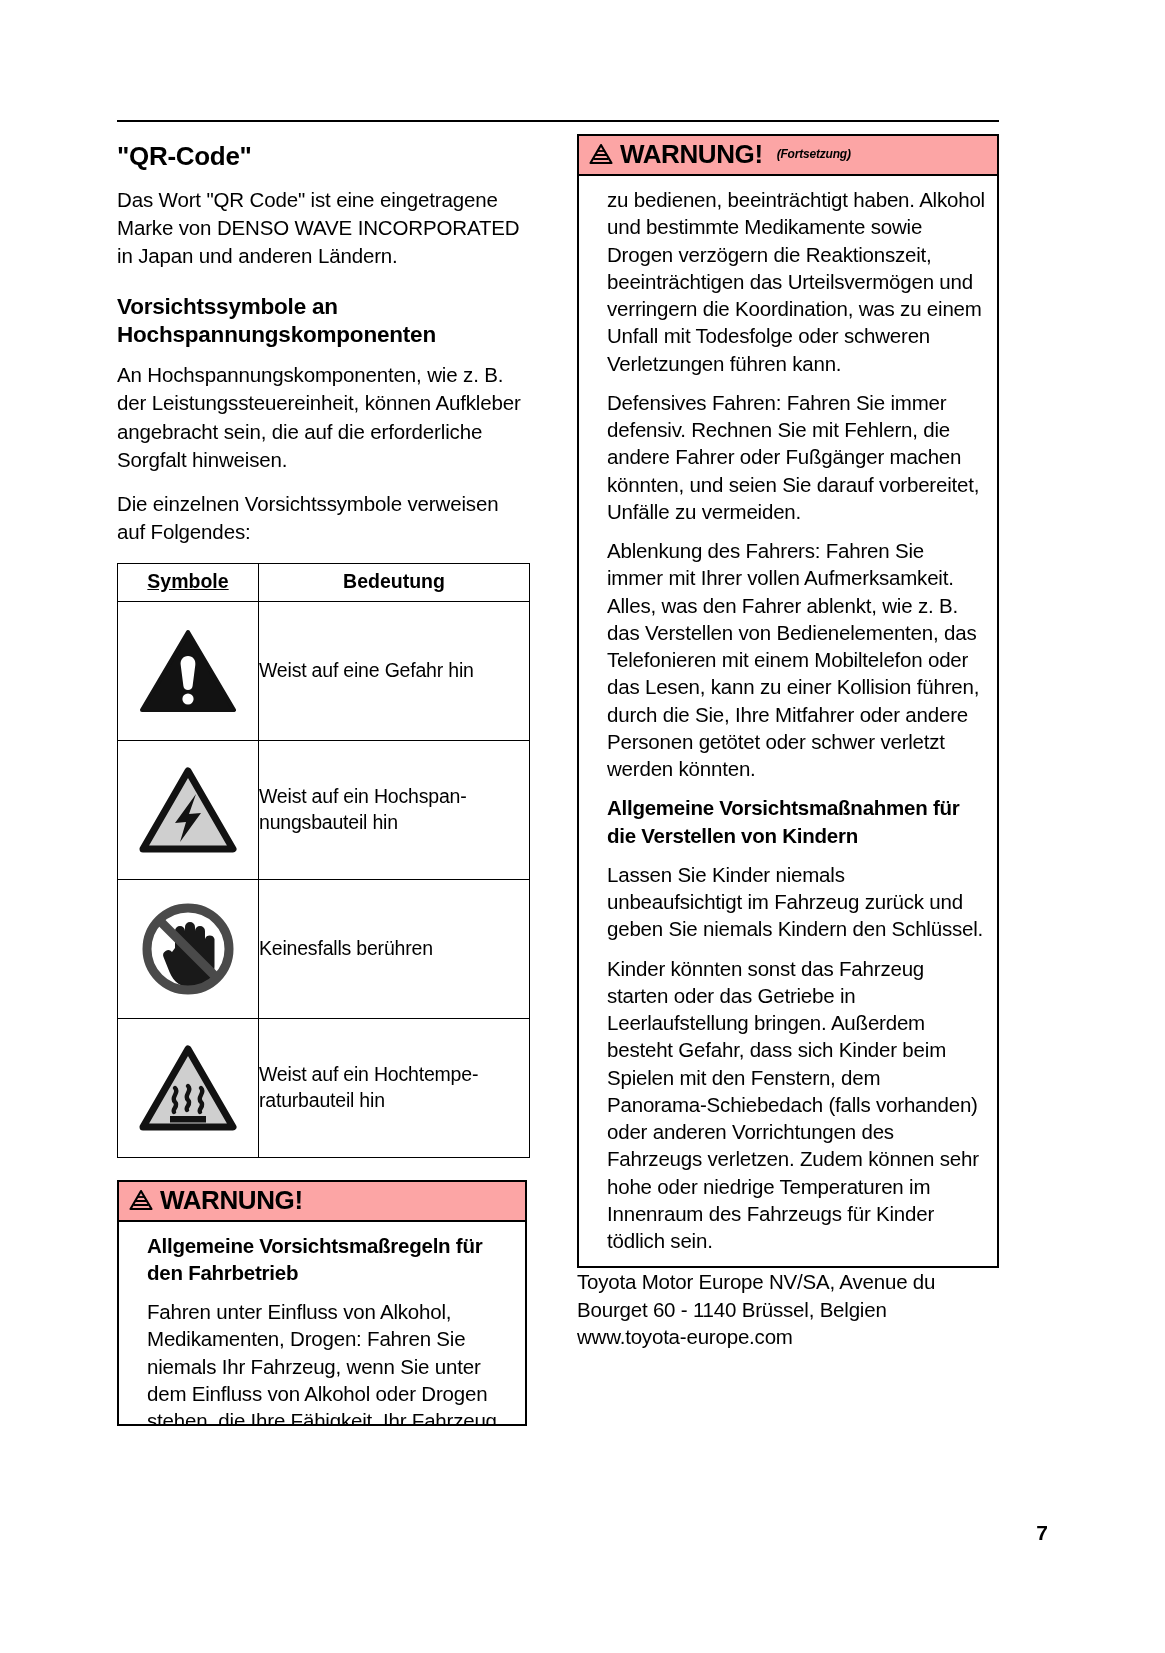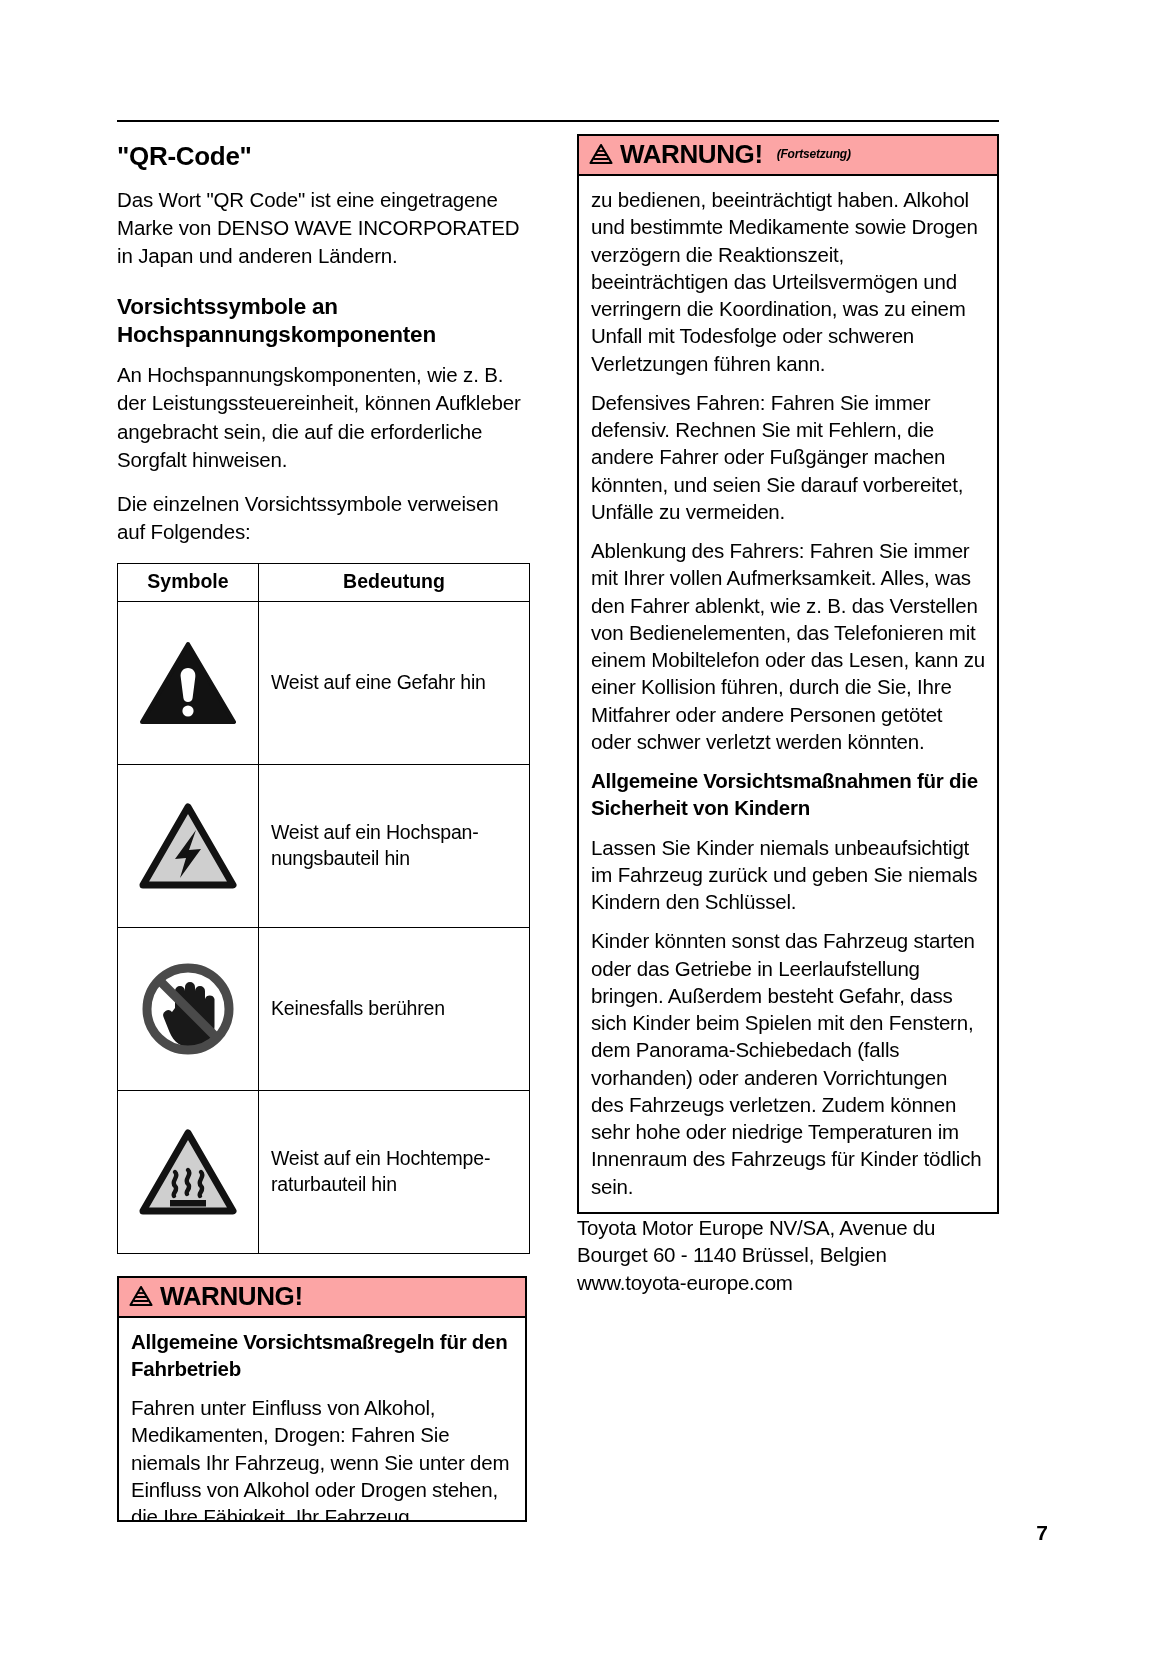"zu bedienen, beeinträchtigt haben." .warn-body { padding: 10px 12px 12px 12px -> 10px 12px 12px 28px }
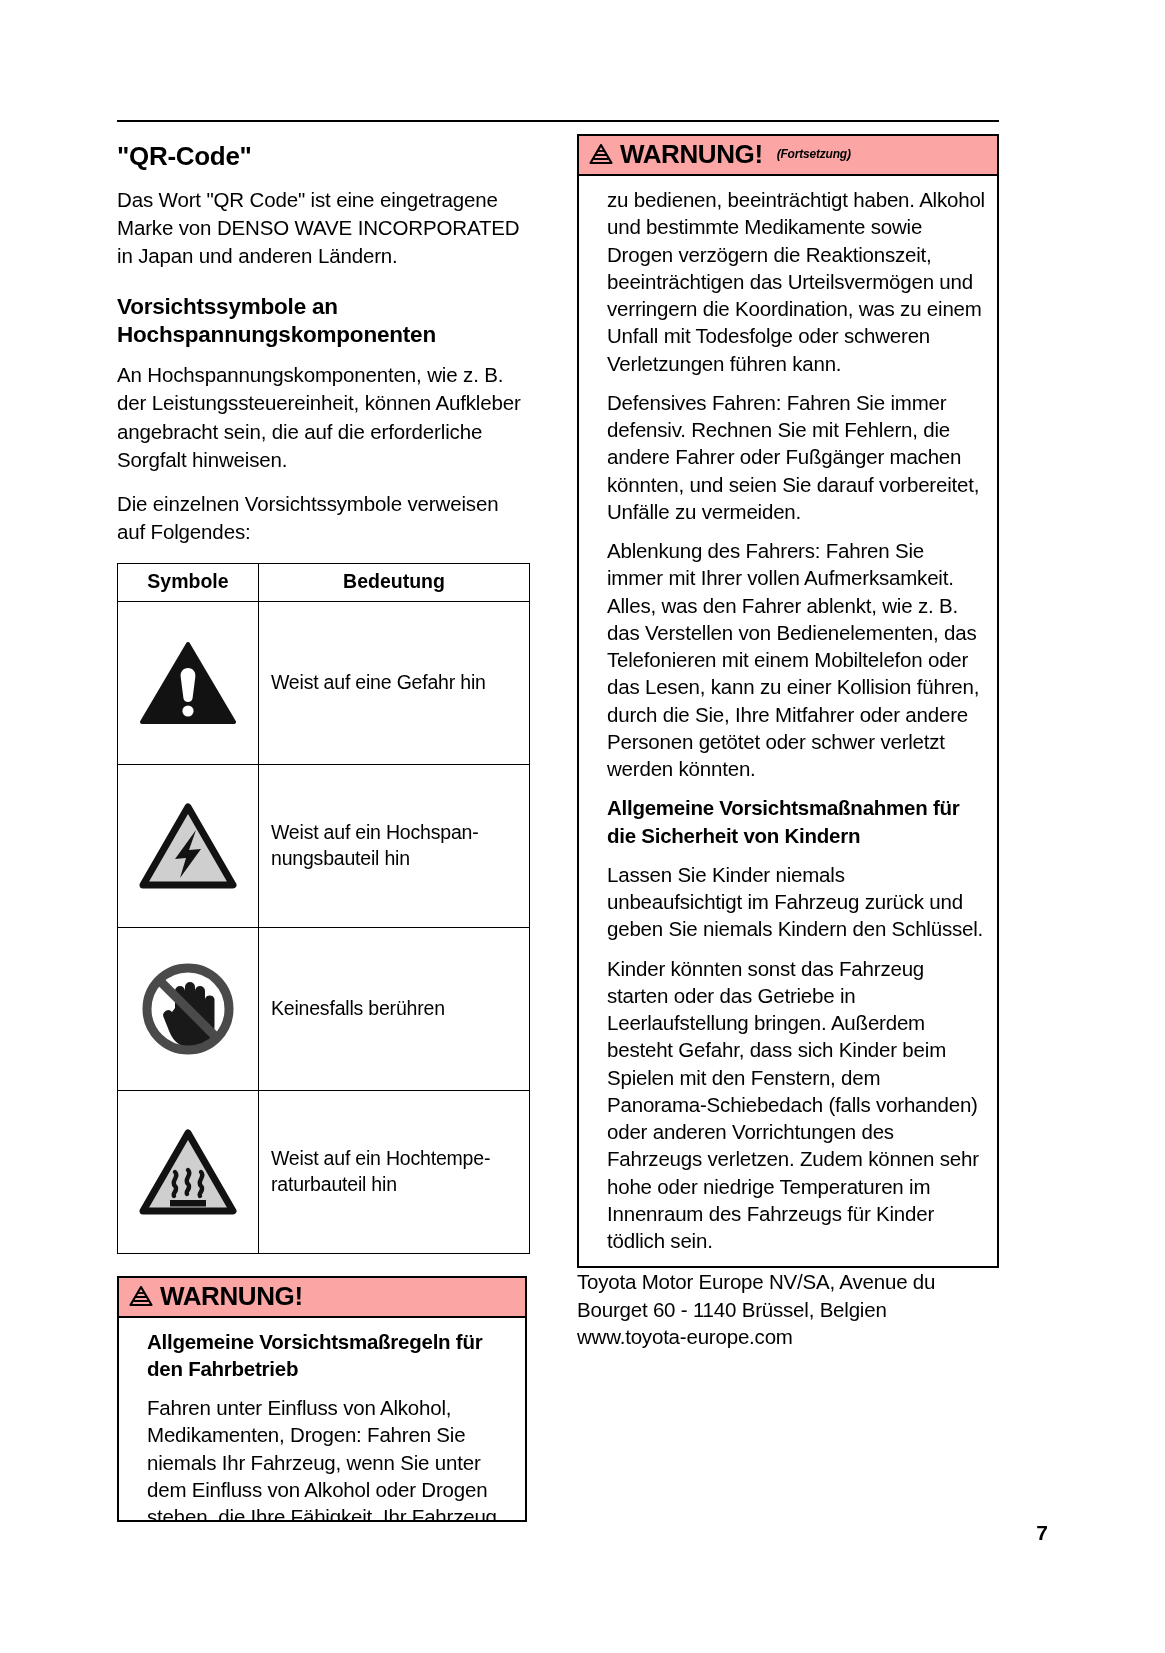"Symbole" th.col-sym { text-decoration: none -> underline }
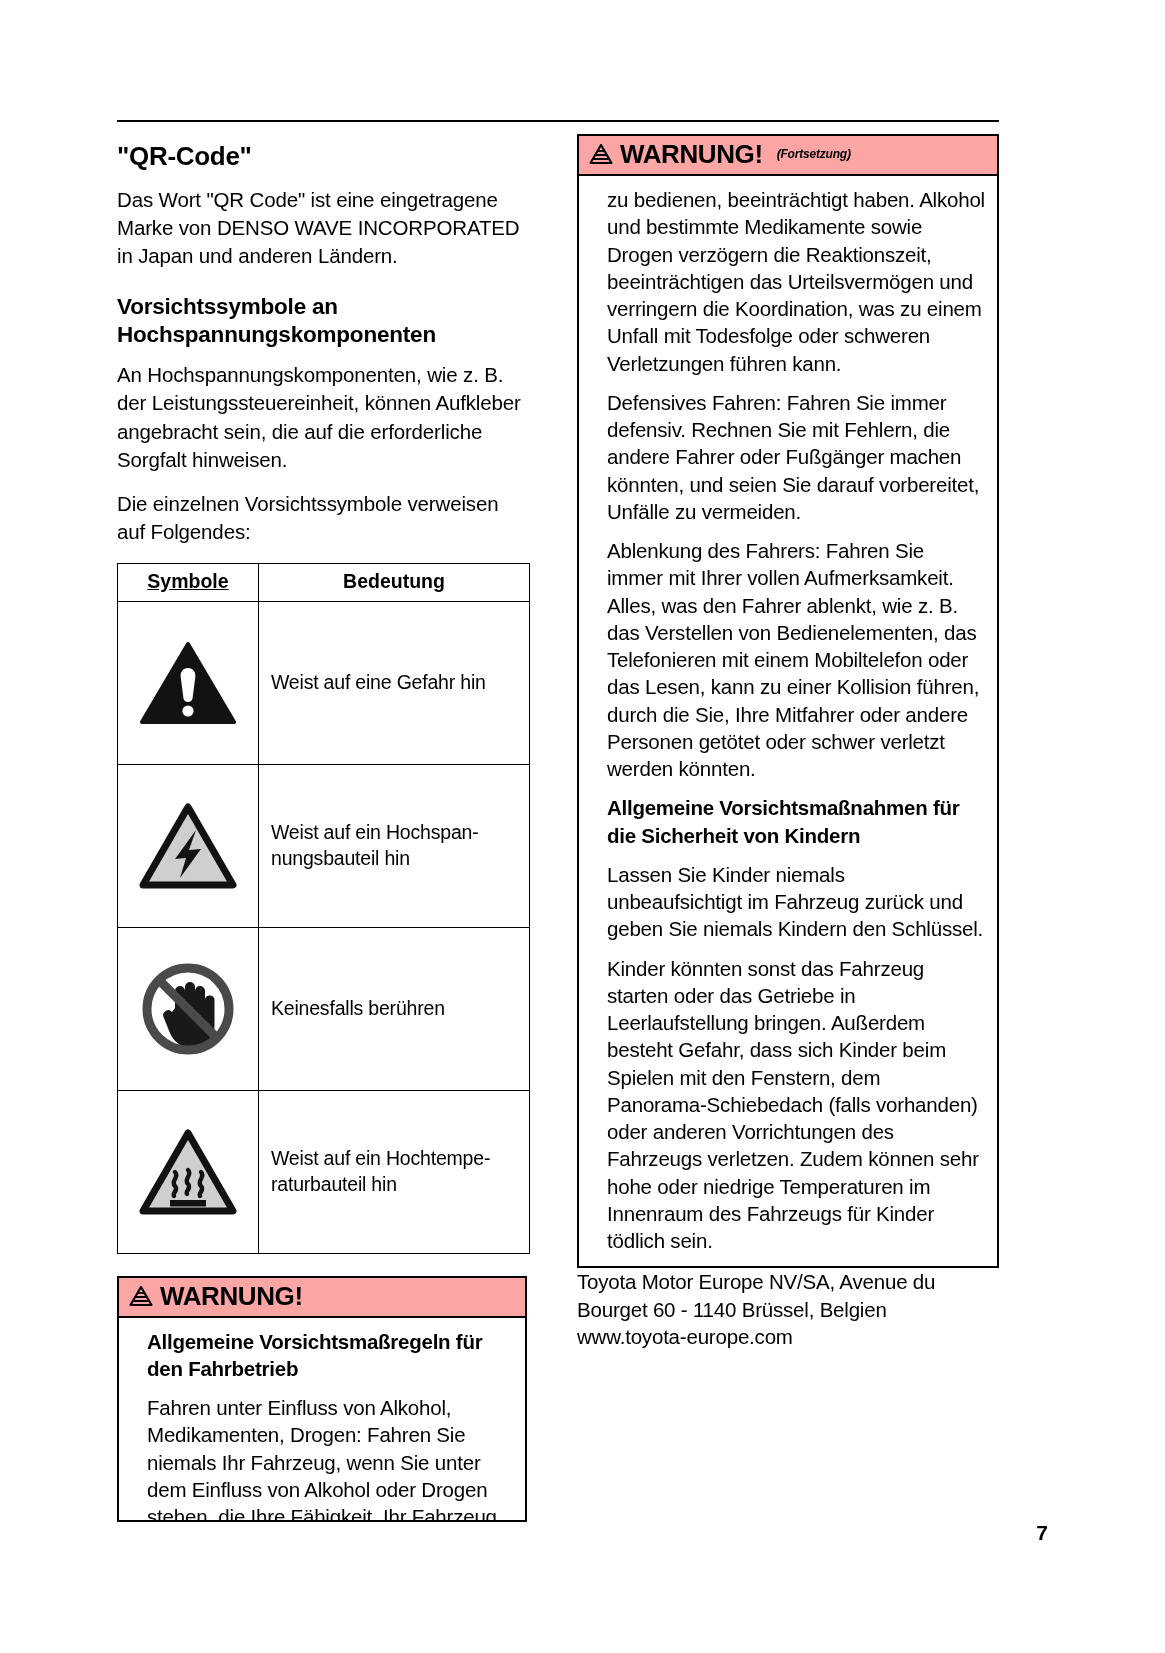"Weist auf eine Gefahr hin" table.symbol-table th, table.symbol-table td { padding: 12px -> 0 }
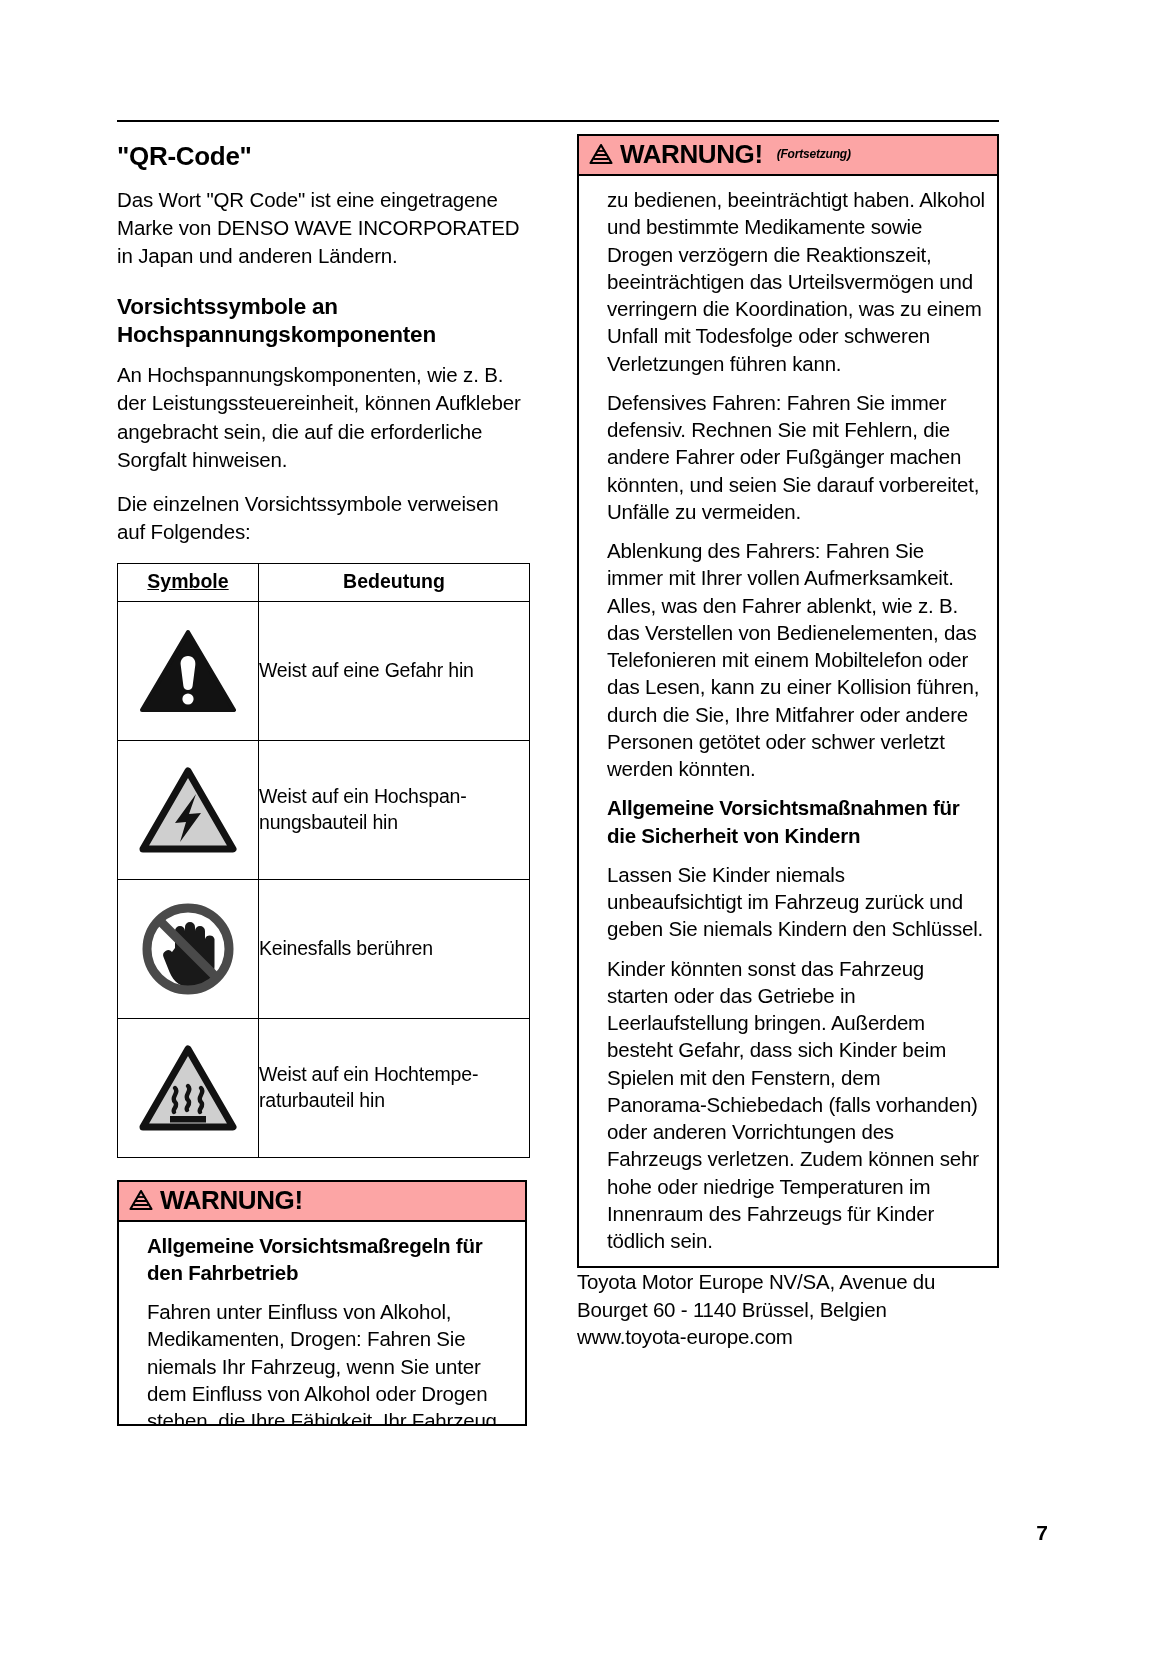"Allgemeine Vorsichtsmaßnahmen für die" p.strong { text: Sicherheit -> Verstellen }
